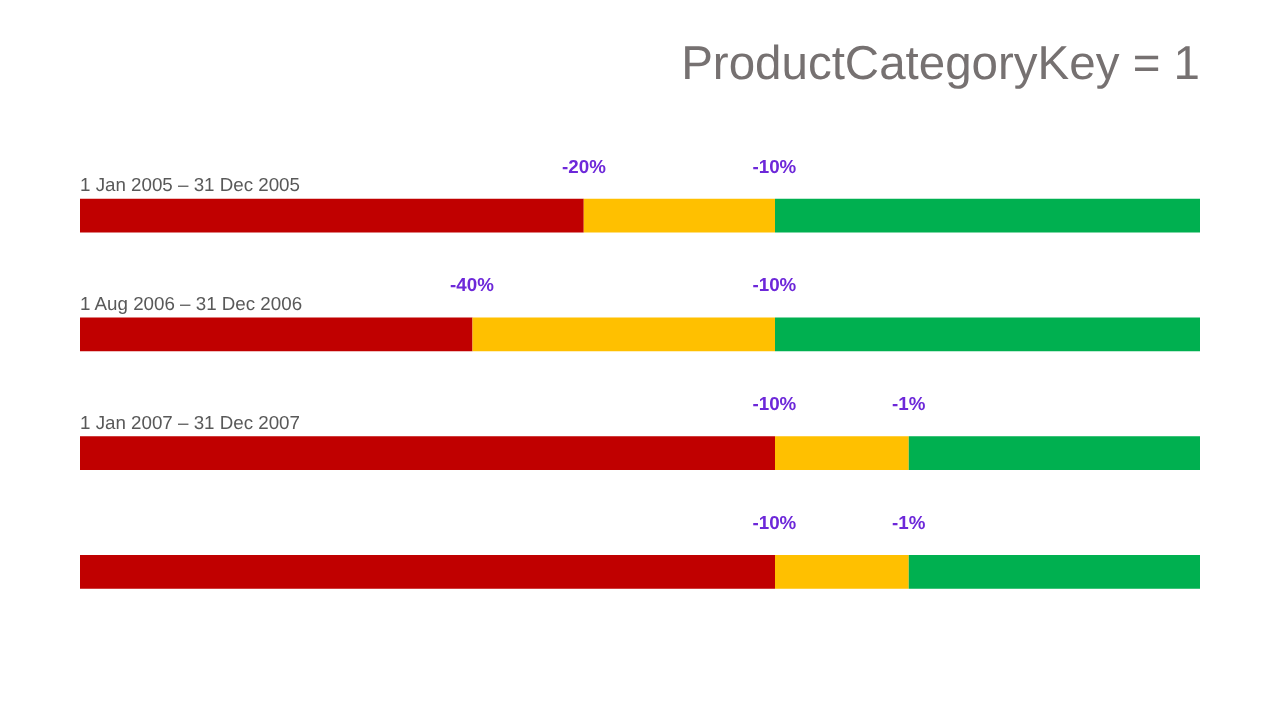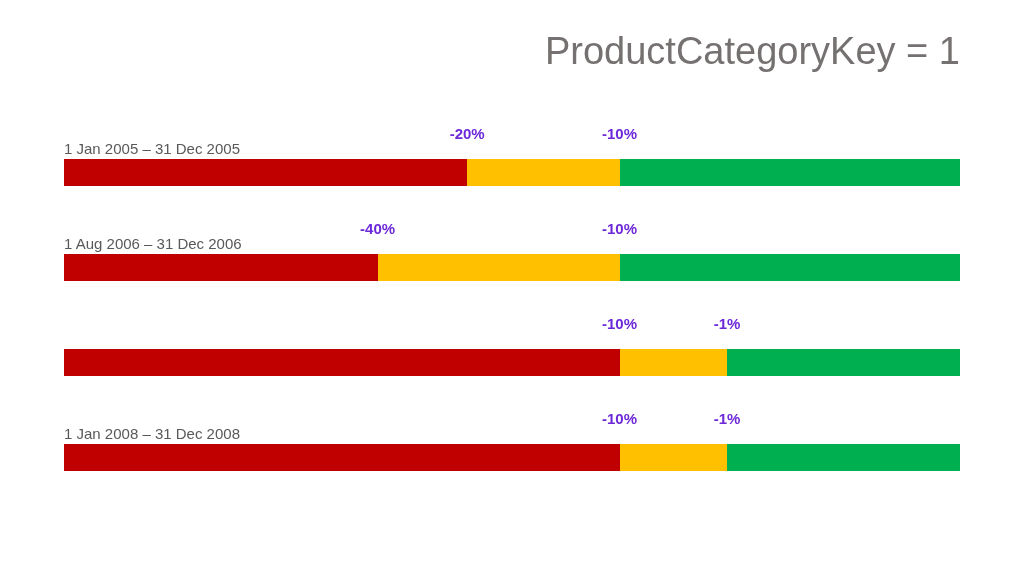"1 Jan 2007 – 31" span.period { html: none -> <span>1 Jan 2007 – 31 Dec 2007</span> }
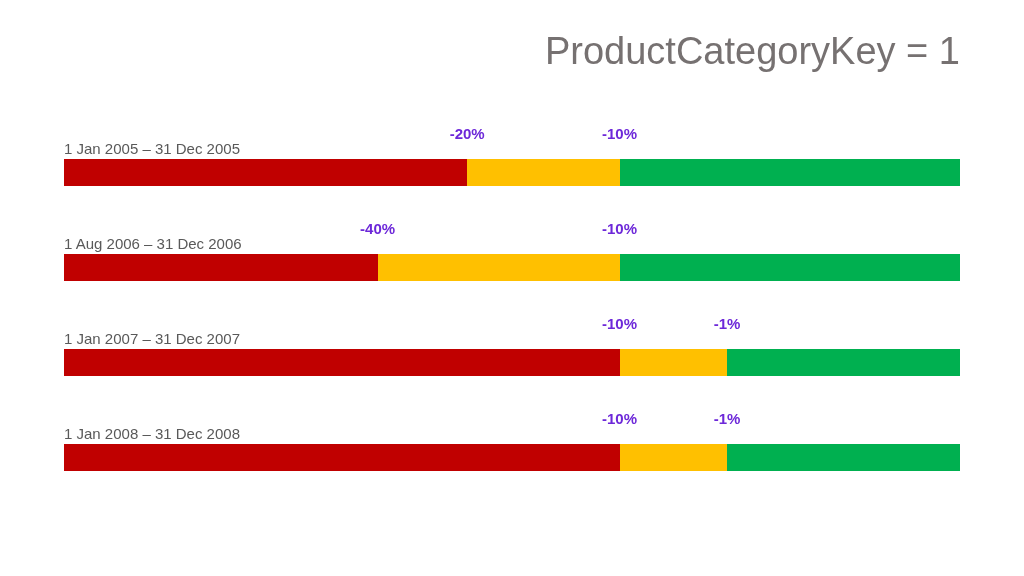"1 Jan 2008 – 31" span.period { html: <span>1 Jan 2008 – 31 Dec 2008</span> -> none }
